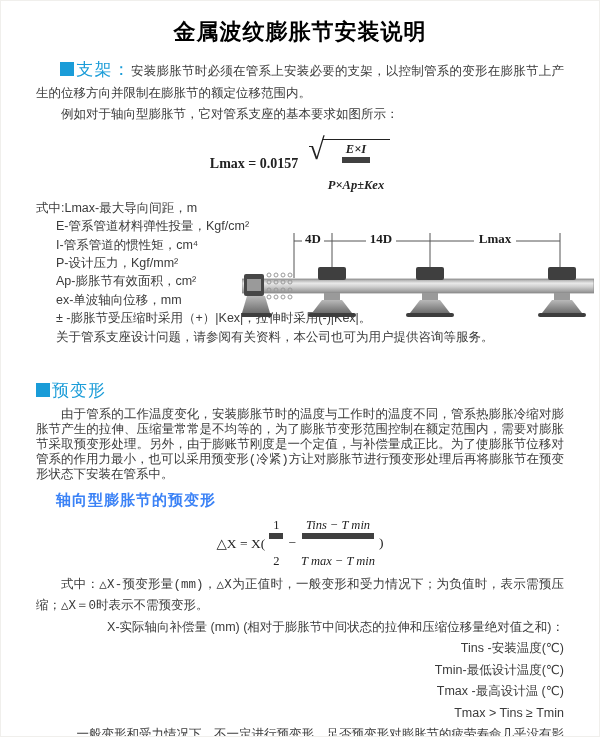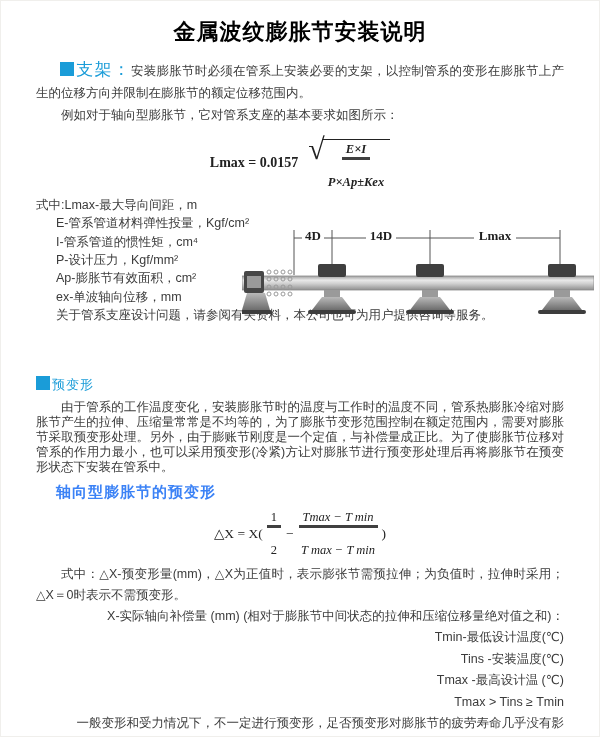"例如对于轴向型膨胀节，它对管系支座的基本要求如图所示：" .indent { font-family: none -> Liberation Mono, monospace }
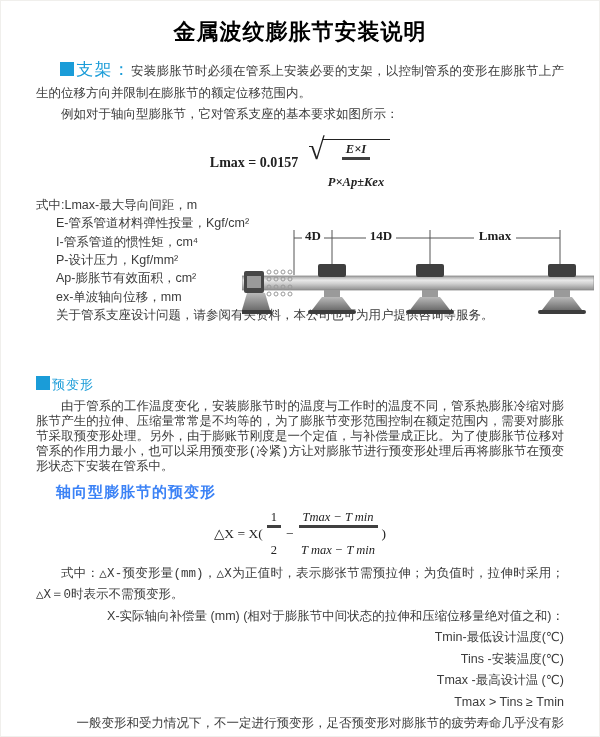"E×I" .frac .num { border-bottom: 3px solid #404040 -> 6px solid #404040 }
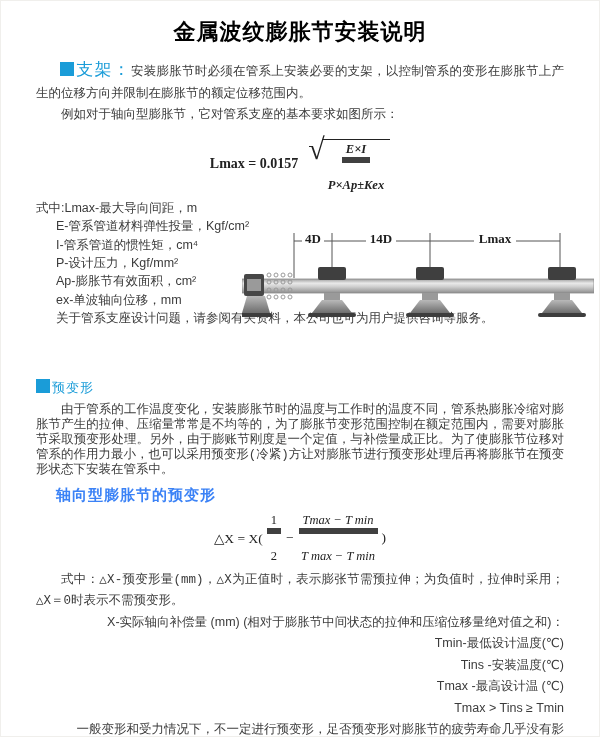"± -膨胀节受压缩时采用（+）|Kex|；拉伸时采用(-)|Kex|。" div.def-line { html: none -> <div>± -膨胀节受压缩时采用（+）|Kex|；拉伸时采用(-)|Kex|。</div> }
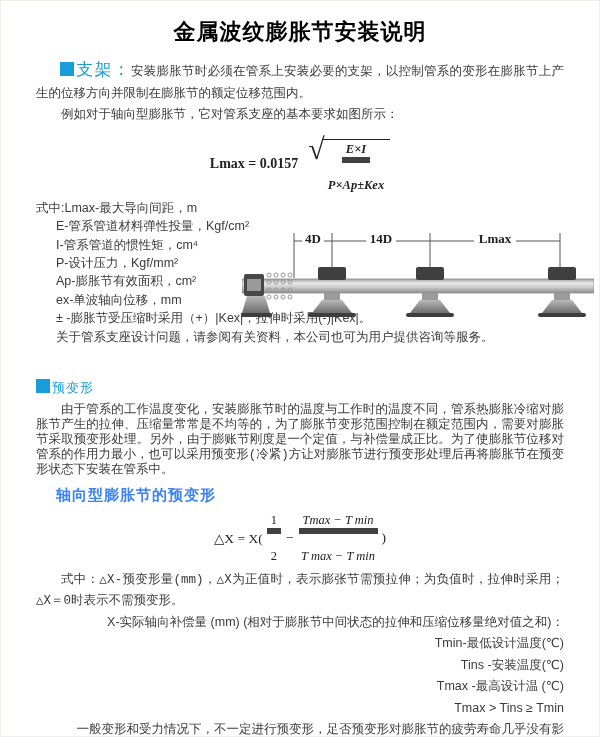"预变形" .sec-heading { font-size: 13px -> 17px }
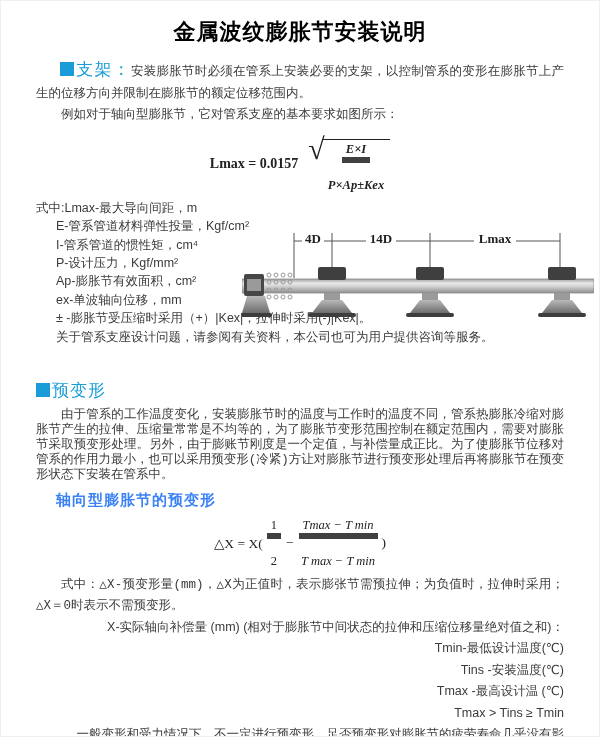"Tmax − T min" span.num { text: Tmax -> Tins }
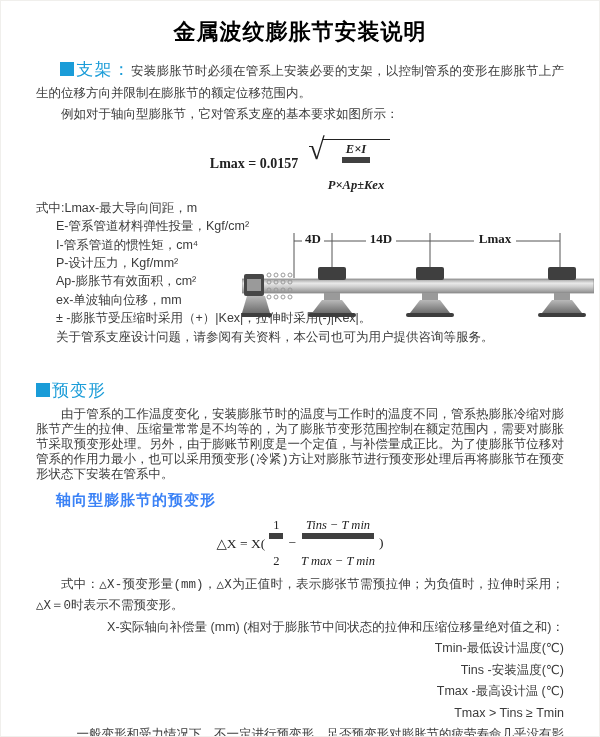"式中：△X-预变形量(mm)，△X为正值时，表示膨张节需预拉伸；为负值时，拉伸时" p.para { text: 表示膨张节需预拉伸；为负值时，拉伸时采用 -> 一般变形和受力情况下；为负值时，表示需预压缩 }
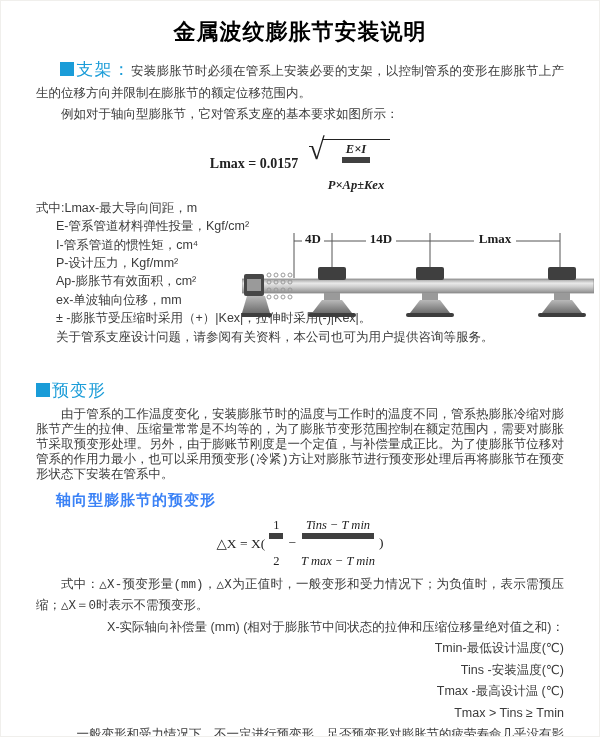"Tmin-最低设计温度(℃)" div.def-line { order: before "Tins -安装温度(℃)" -> after "Tins -安装温度(℃)" }
